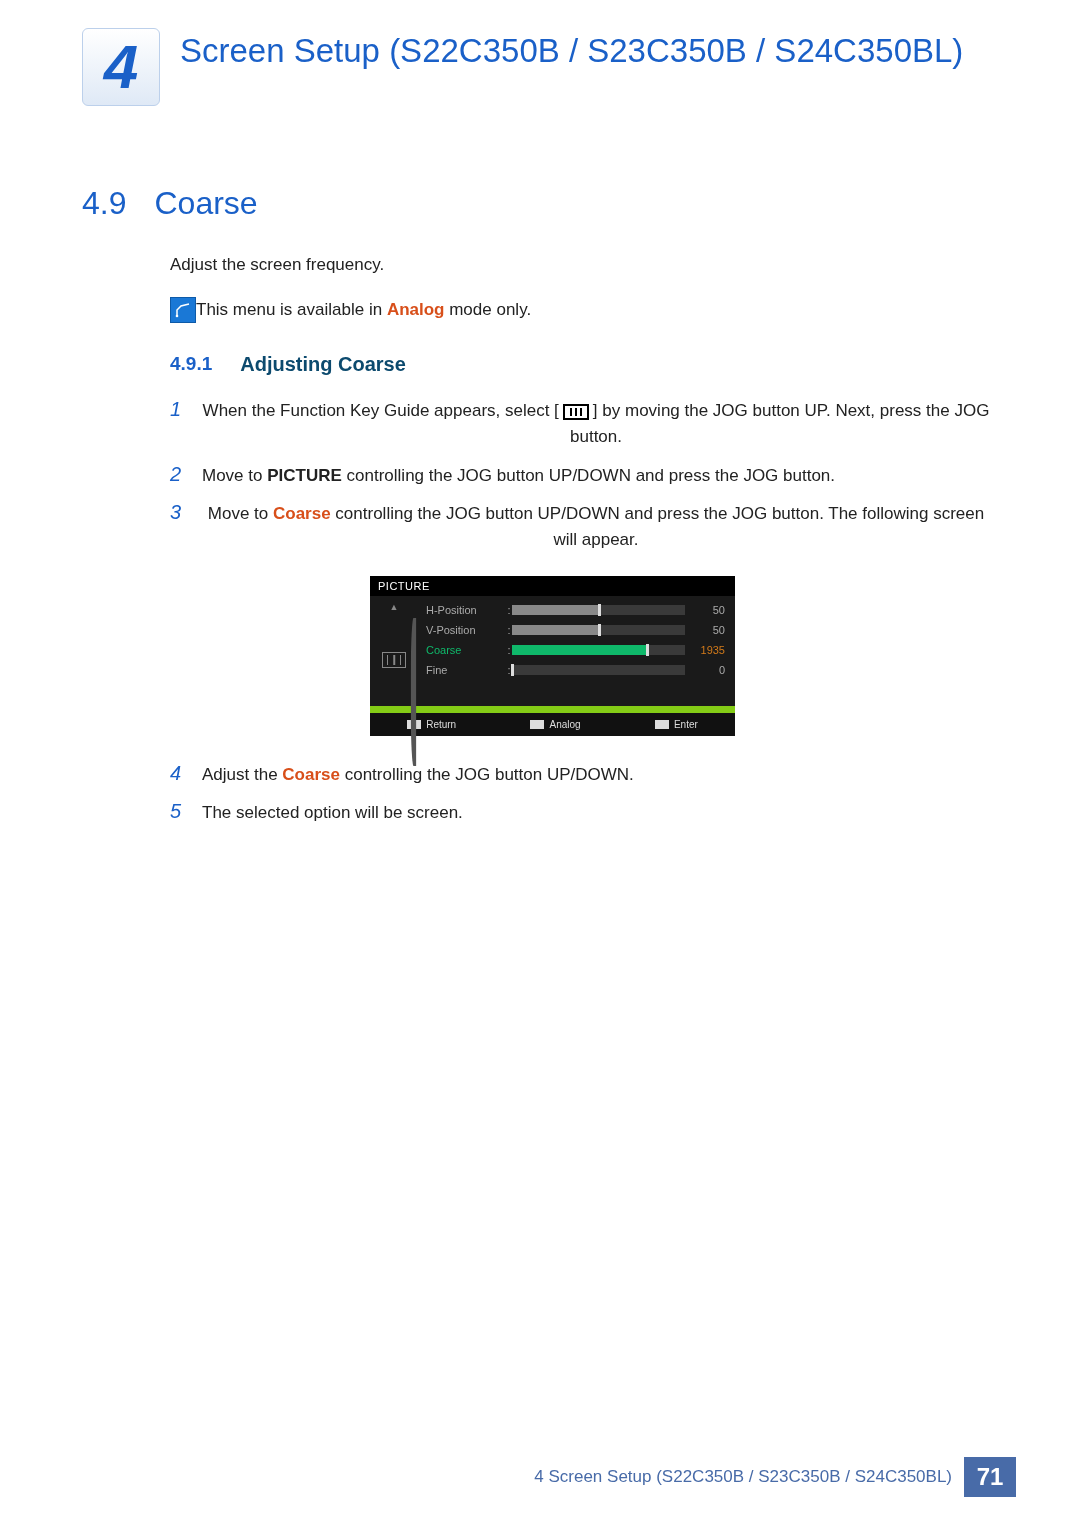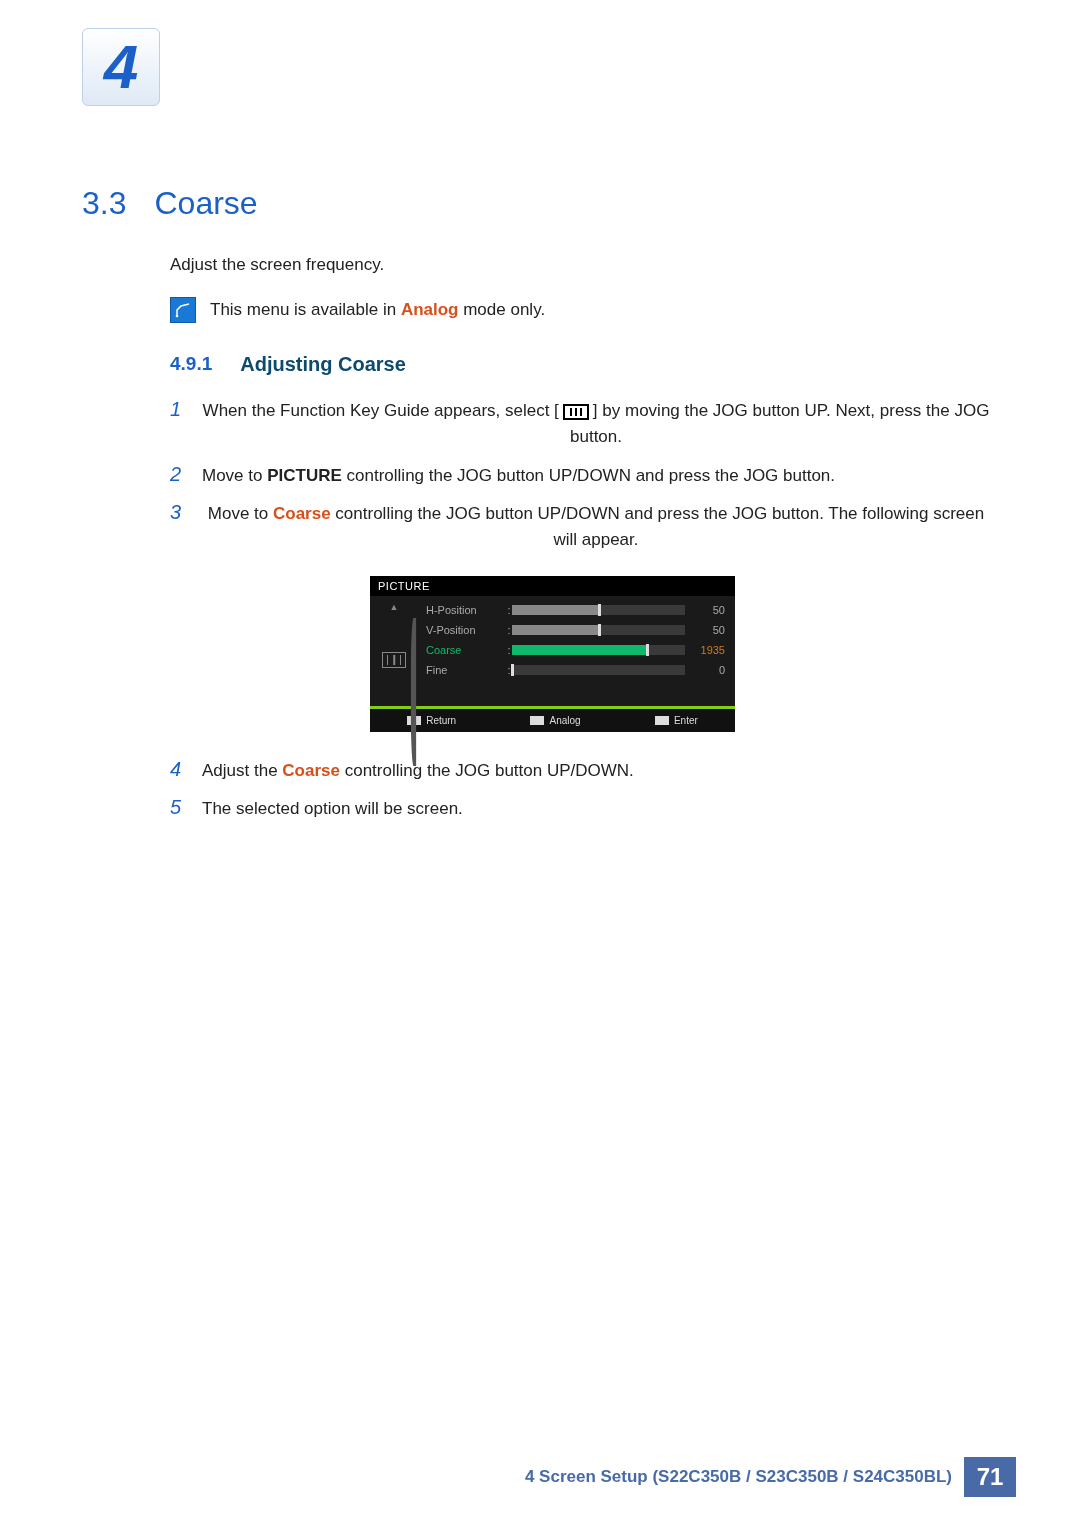"Screen Setup (S22C350B / S23C350B" div.chapter-title { html: none -> <div>Screen Setup (S22C350B / S23C350B / S24C350BL)</div> }
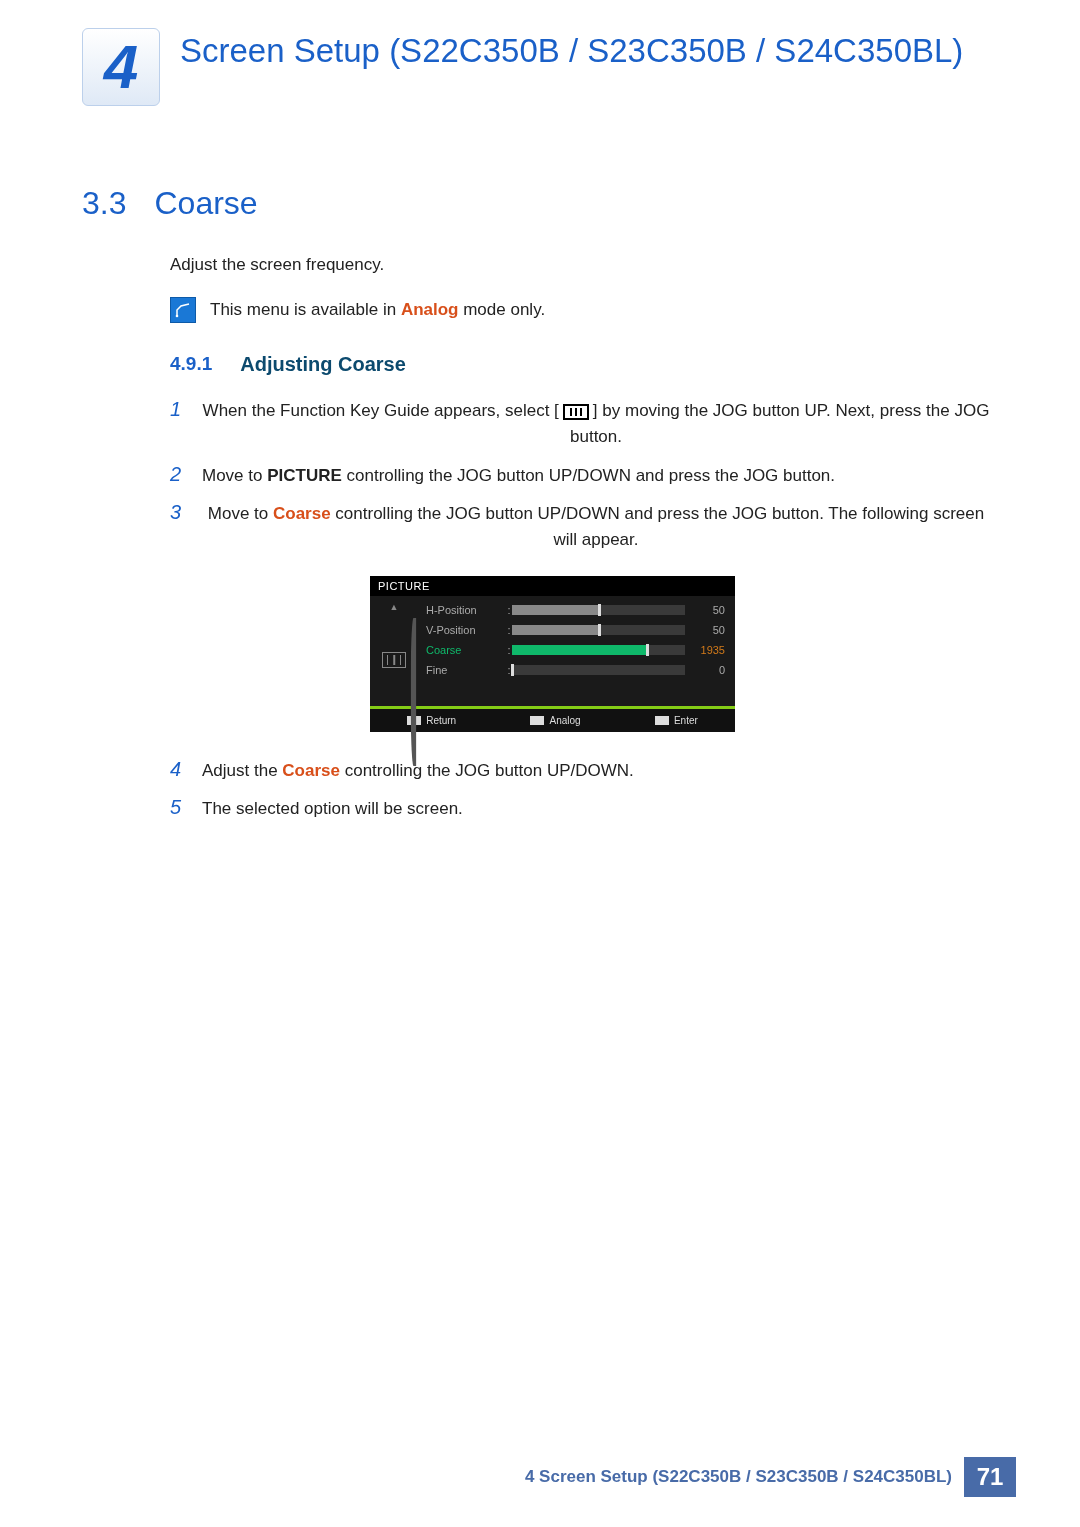"3.3" span.section-num { text: 3.3 -> 4.9 }
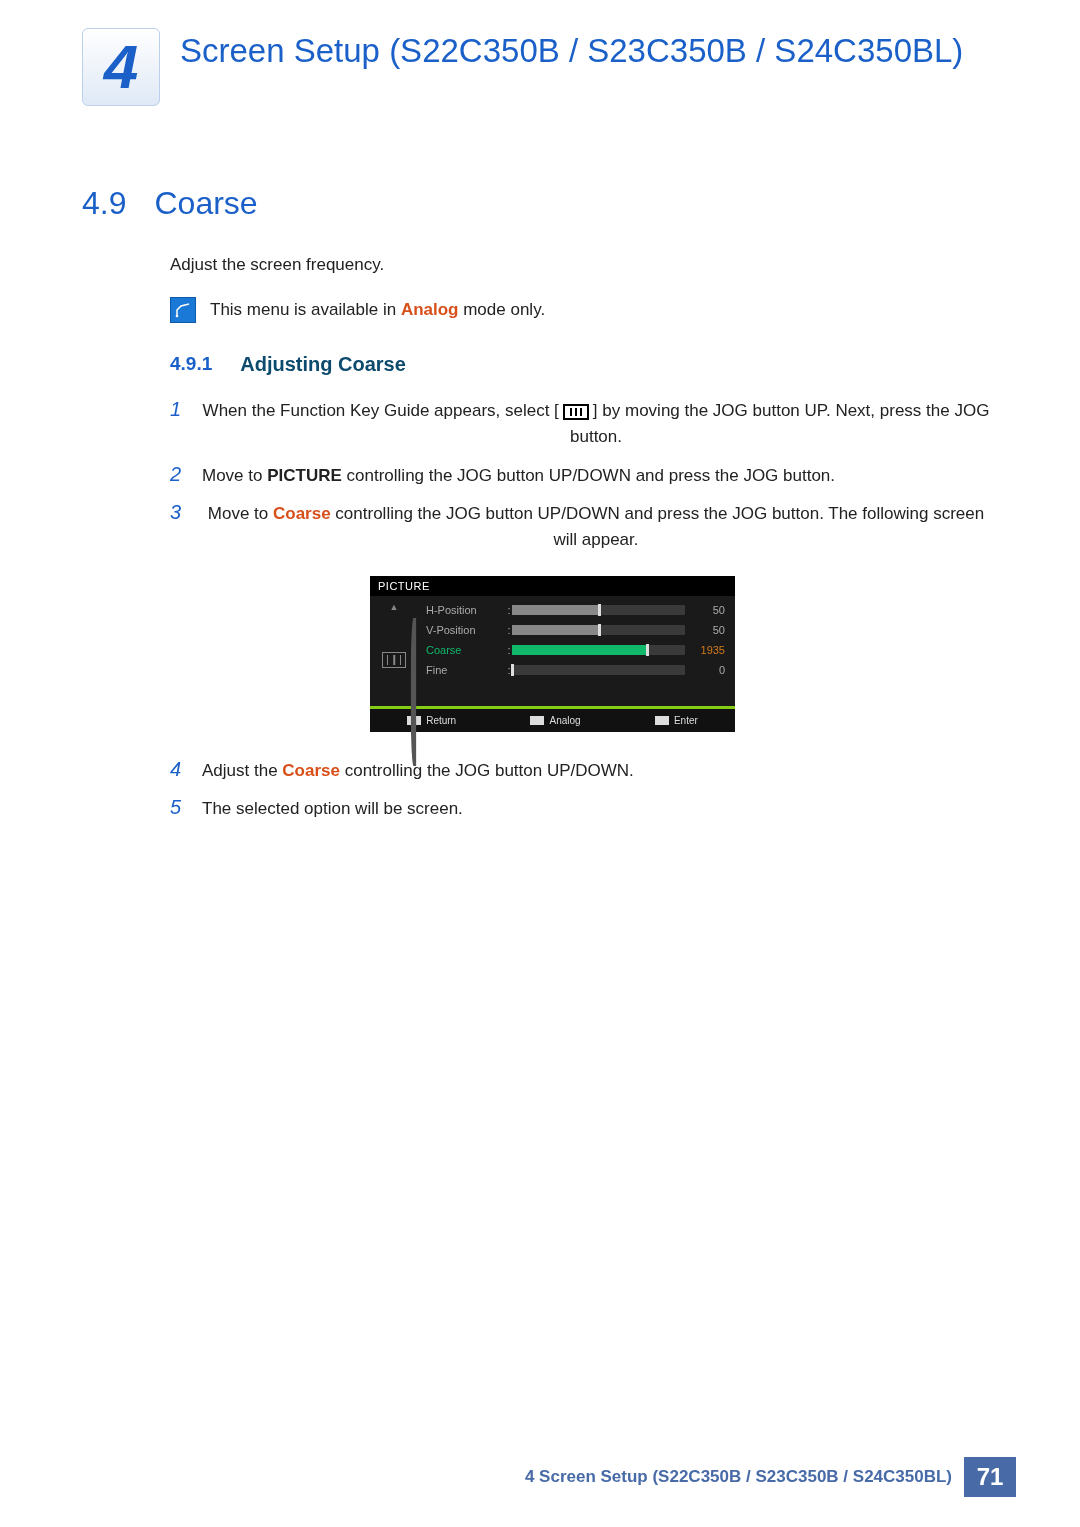"This menu is available in" .note-row { gap: 14px -> 0 }
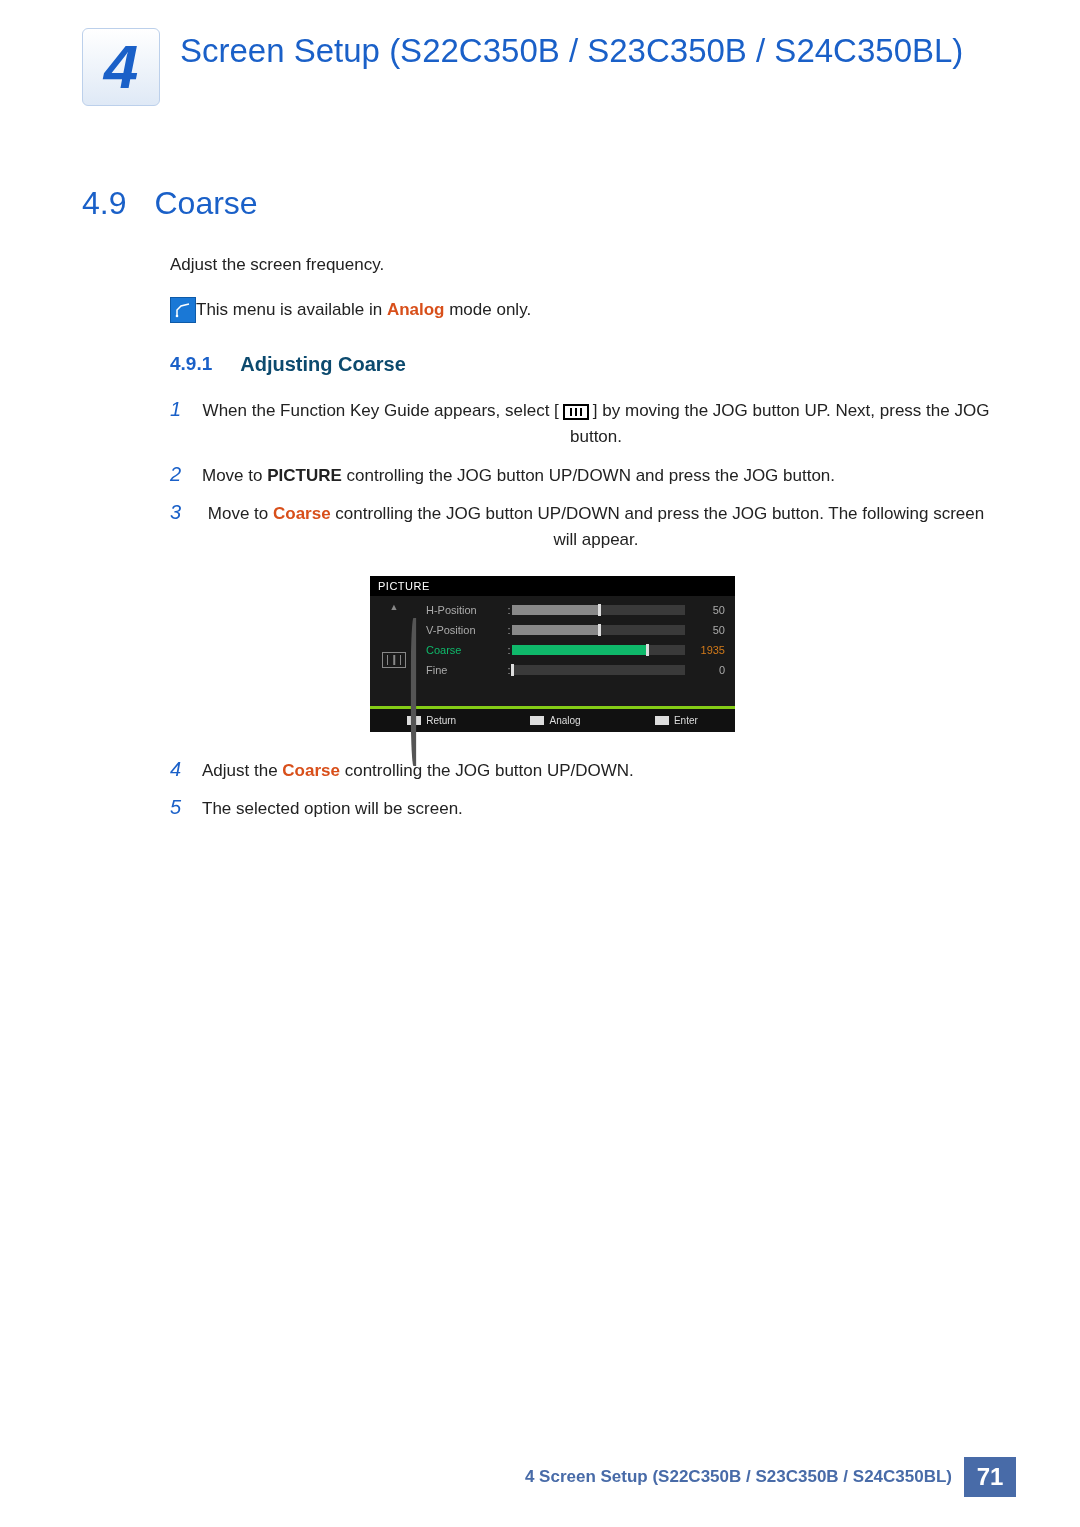"Return" .osd-foot { border-top: 3px solid #84cc16 -> 7px solid #84cc16 }
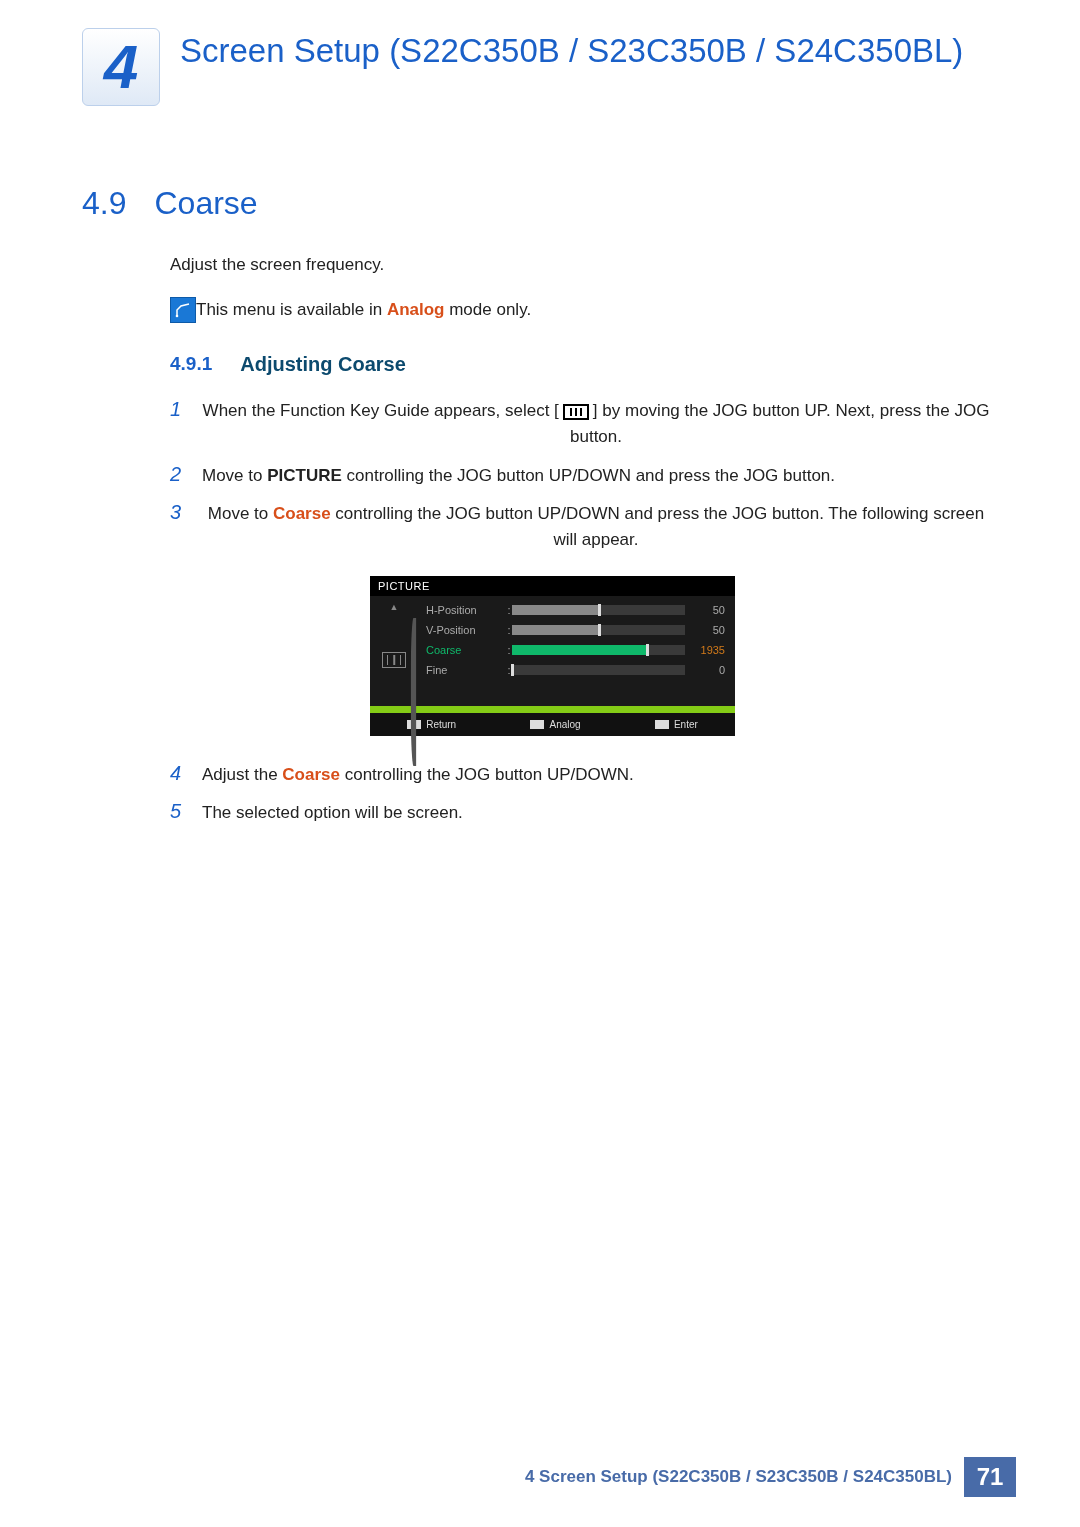"4 Screen Setup (S22C350B /" .footer-text { font-weight: 700 -> 400 }
